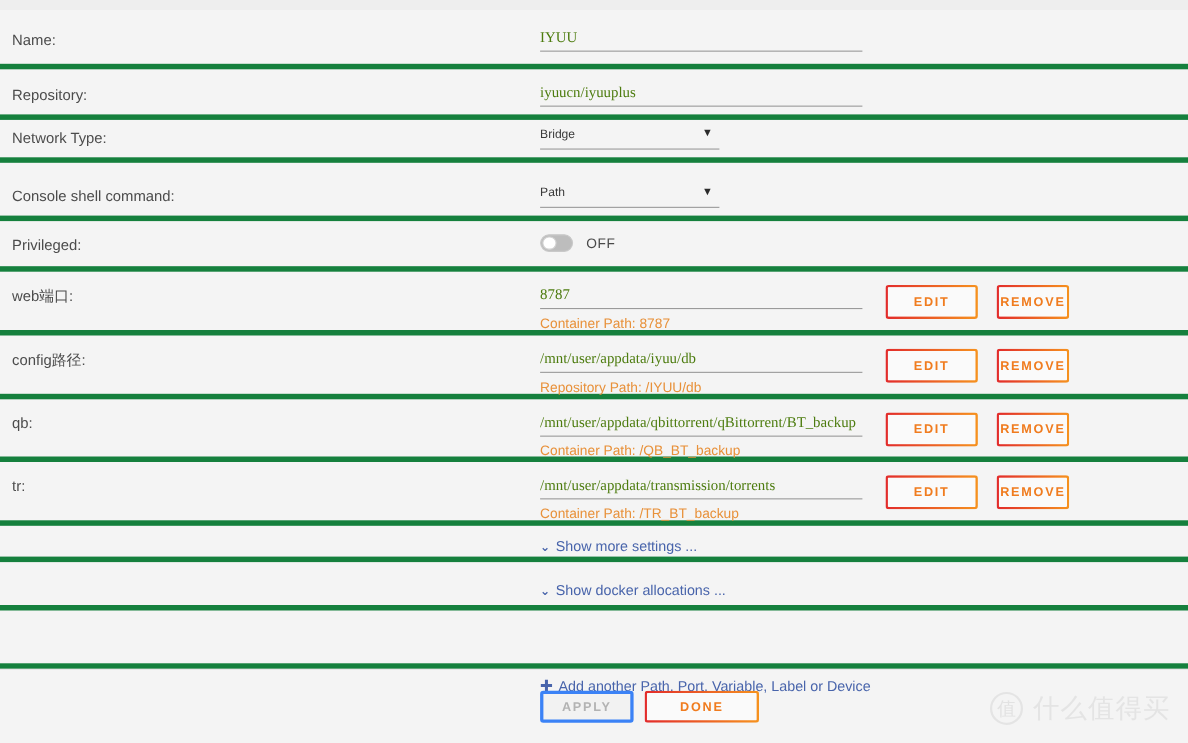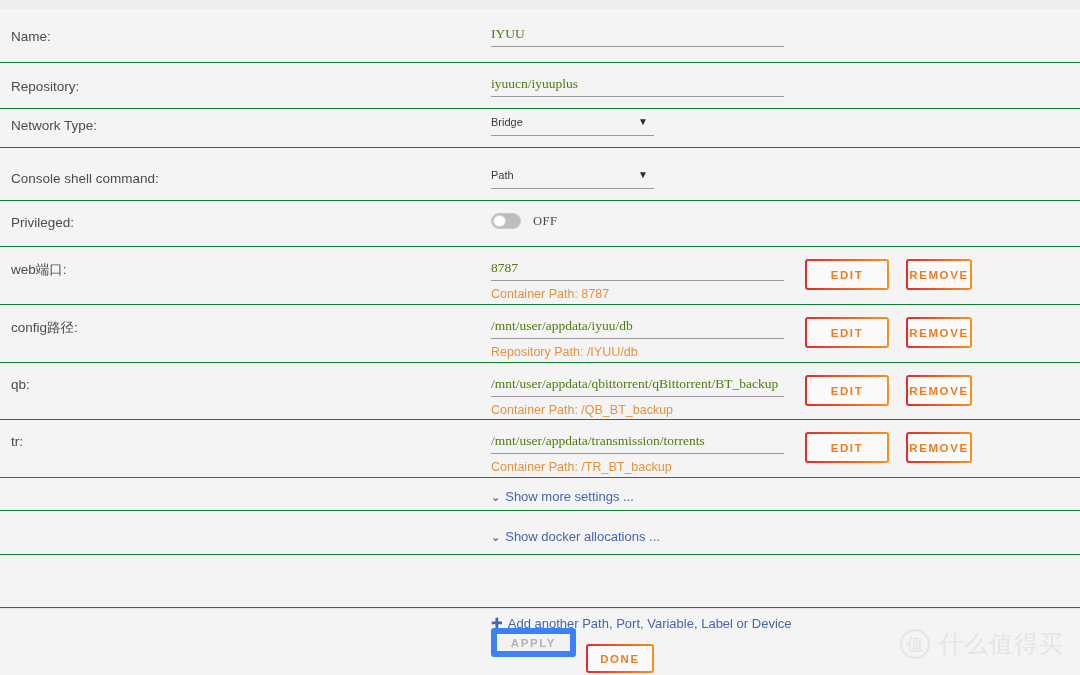"Name:" .row { border-bottom: 1px solid #15803d -> 5px solid #15803d }
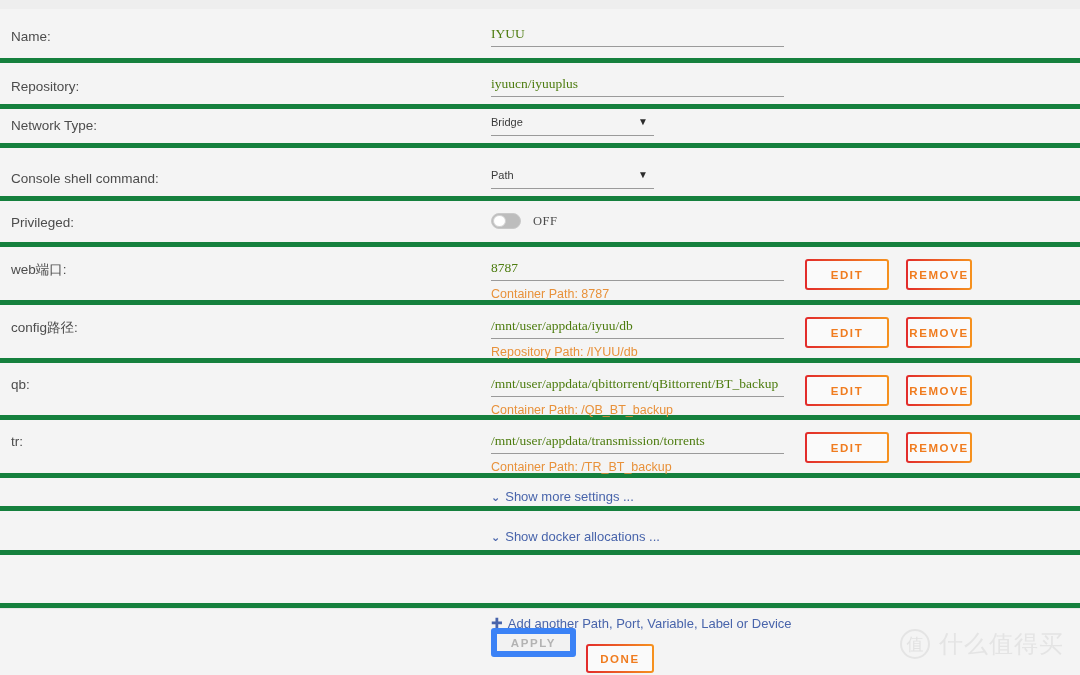"OFF" .toggle-row { font-family: Liberation Serif, serif -> none }
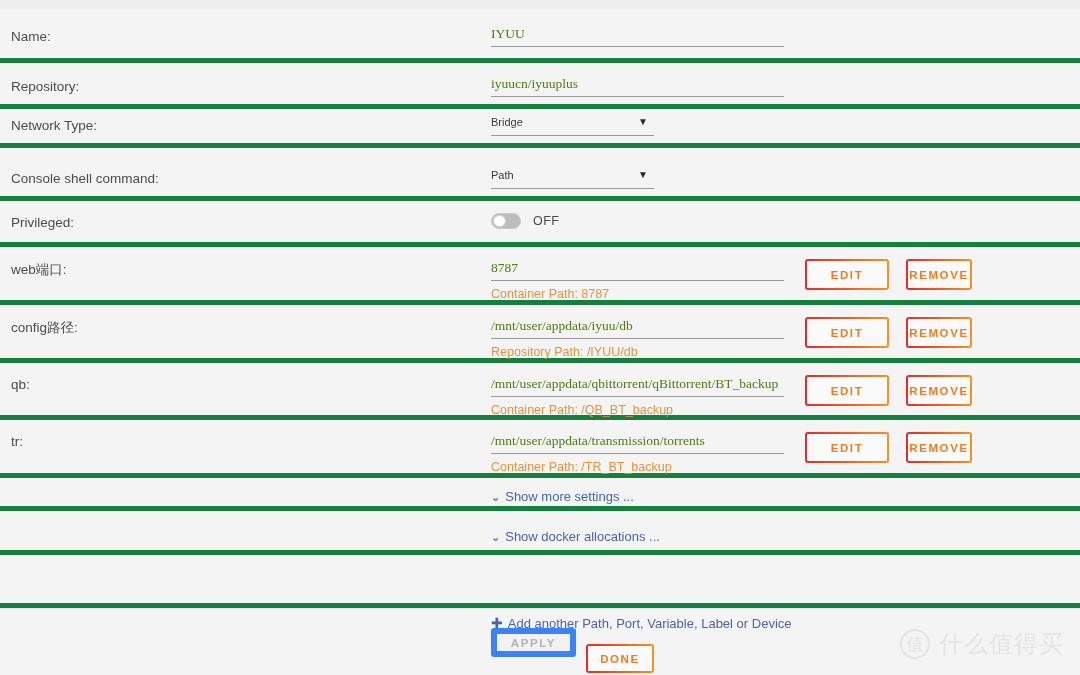"APPLY" .btn-apply { border: 6px solid #3b82f6 -> 3px solid #3b82f6 }
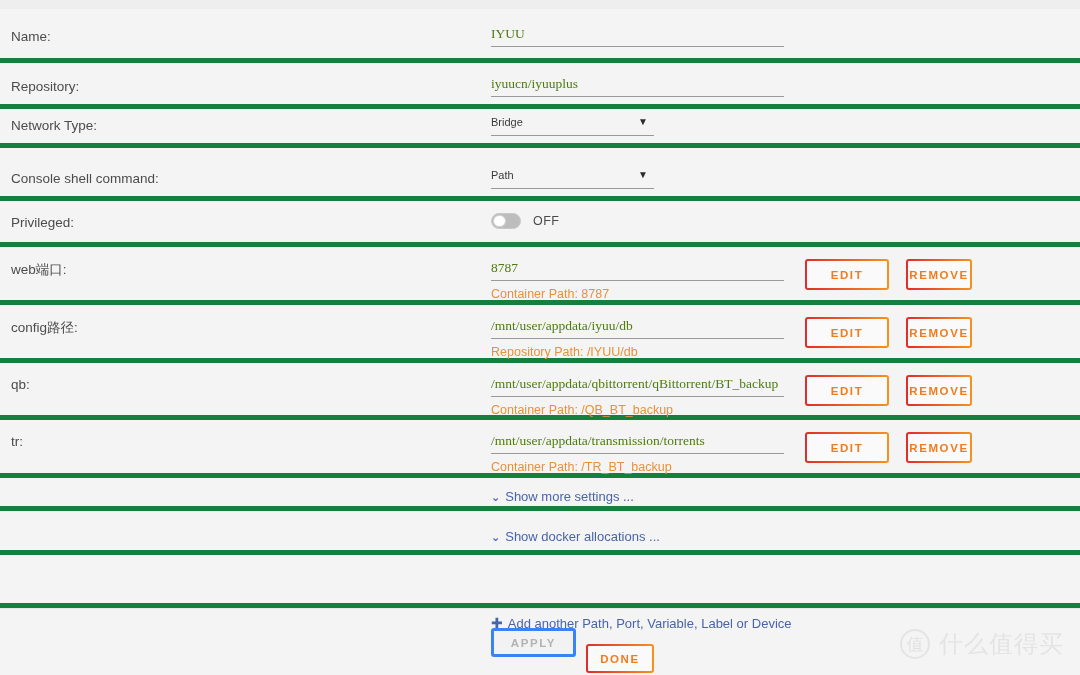"DONE" .btn-done { margin-top: 16px -> none; width: 68px -> 104px }
